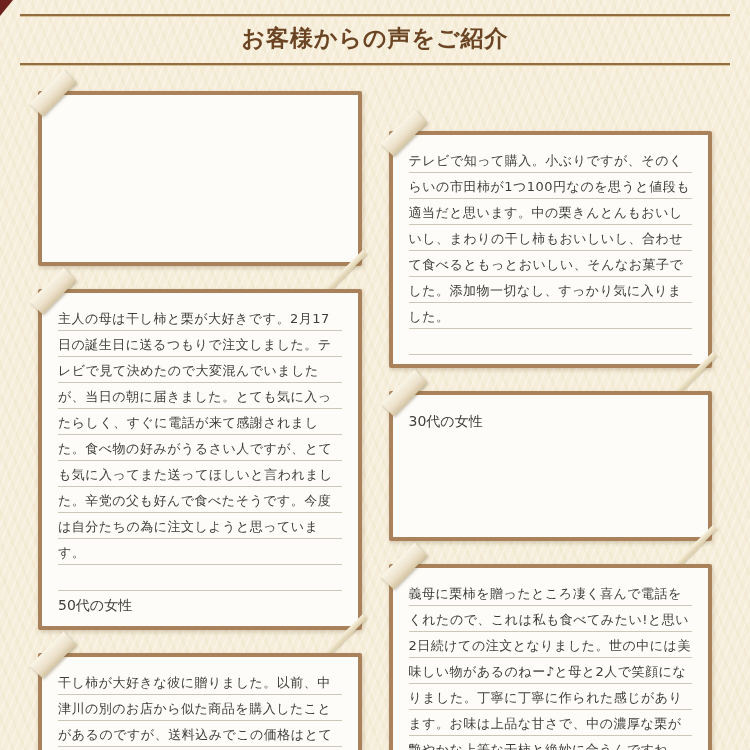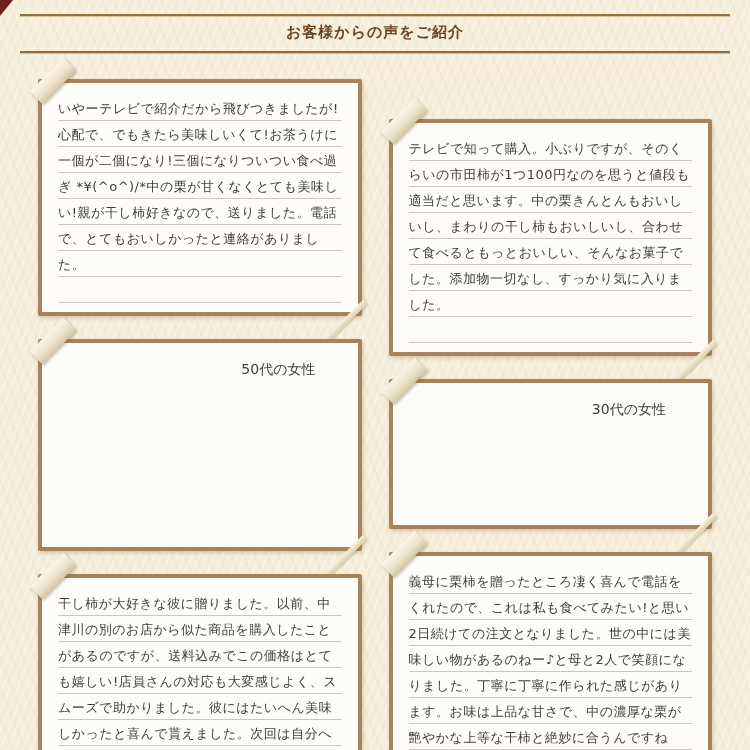"お客様からの声をご紹介" h1 { font-size: 15px -> 23px }
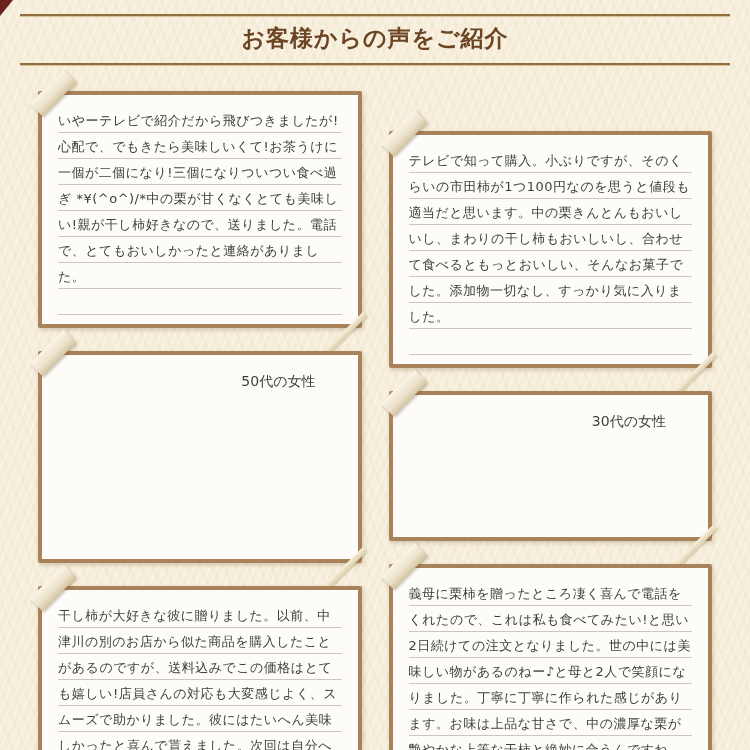"いやーテレビで紹介だから飛びつきましたが!心配で、でもきたら美味しいくて!お茶う" p.review-text { html: <p>いやーテレビで紹介だから飛びつきましたが!心配で、でもきたら美味しいくて!お茶うけに一個が二個になり!三個になりついつい食べ過ぎ *¥(^o^)/*中の栗が甘くなくとても美味しい!親が干し柿好きなので、送りました。電話で、とてもおいしかったと連絡がありました。</p> -> none }
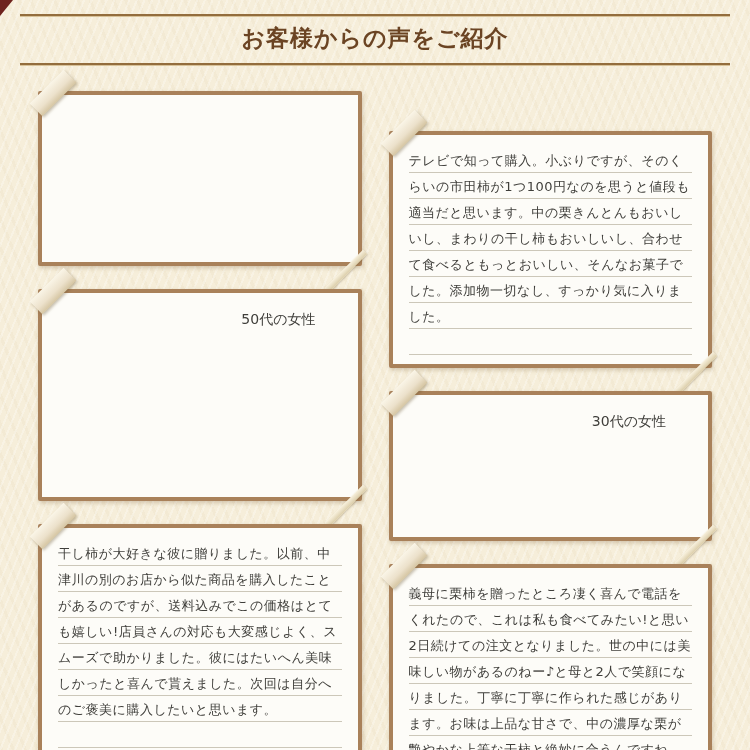"主人の母は干し柿と栗が大好きです。2月17日の誕生日に送るつもりで注文しました。" p.review-text { html: none -> <p>主人の母は干し柿と栗が大好きです。2月17日の誕生日に送るつもりで注文しました。テレビで見て決めたので大変混んでいましたが、当日の朝に届きました。とても気に入ったらしく、すぐに電話が来て感謝されました。食べ物の好みがうるさい人ですが、とても気に入ってまた送ってほしいと言われました。辛党の父も好んで食べたそうです。今度は自分たちの為に注文しようと思っています。</p> }
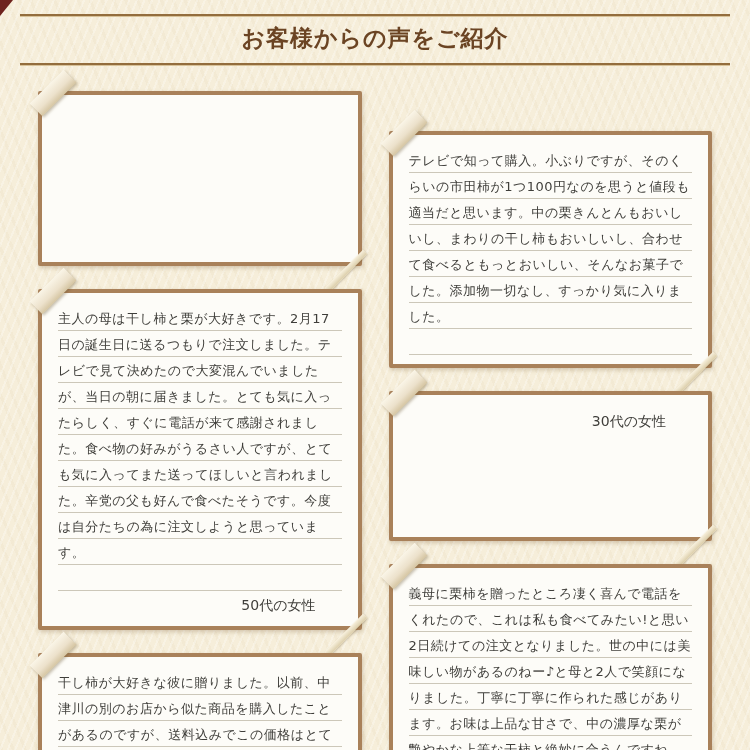"30代の女性" .signature { text-align: right -> left }
